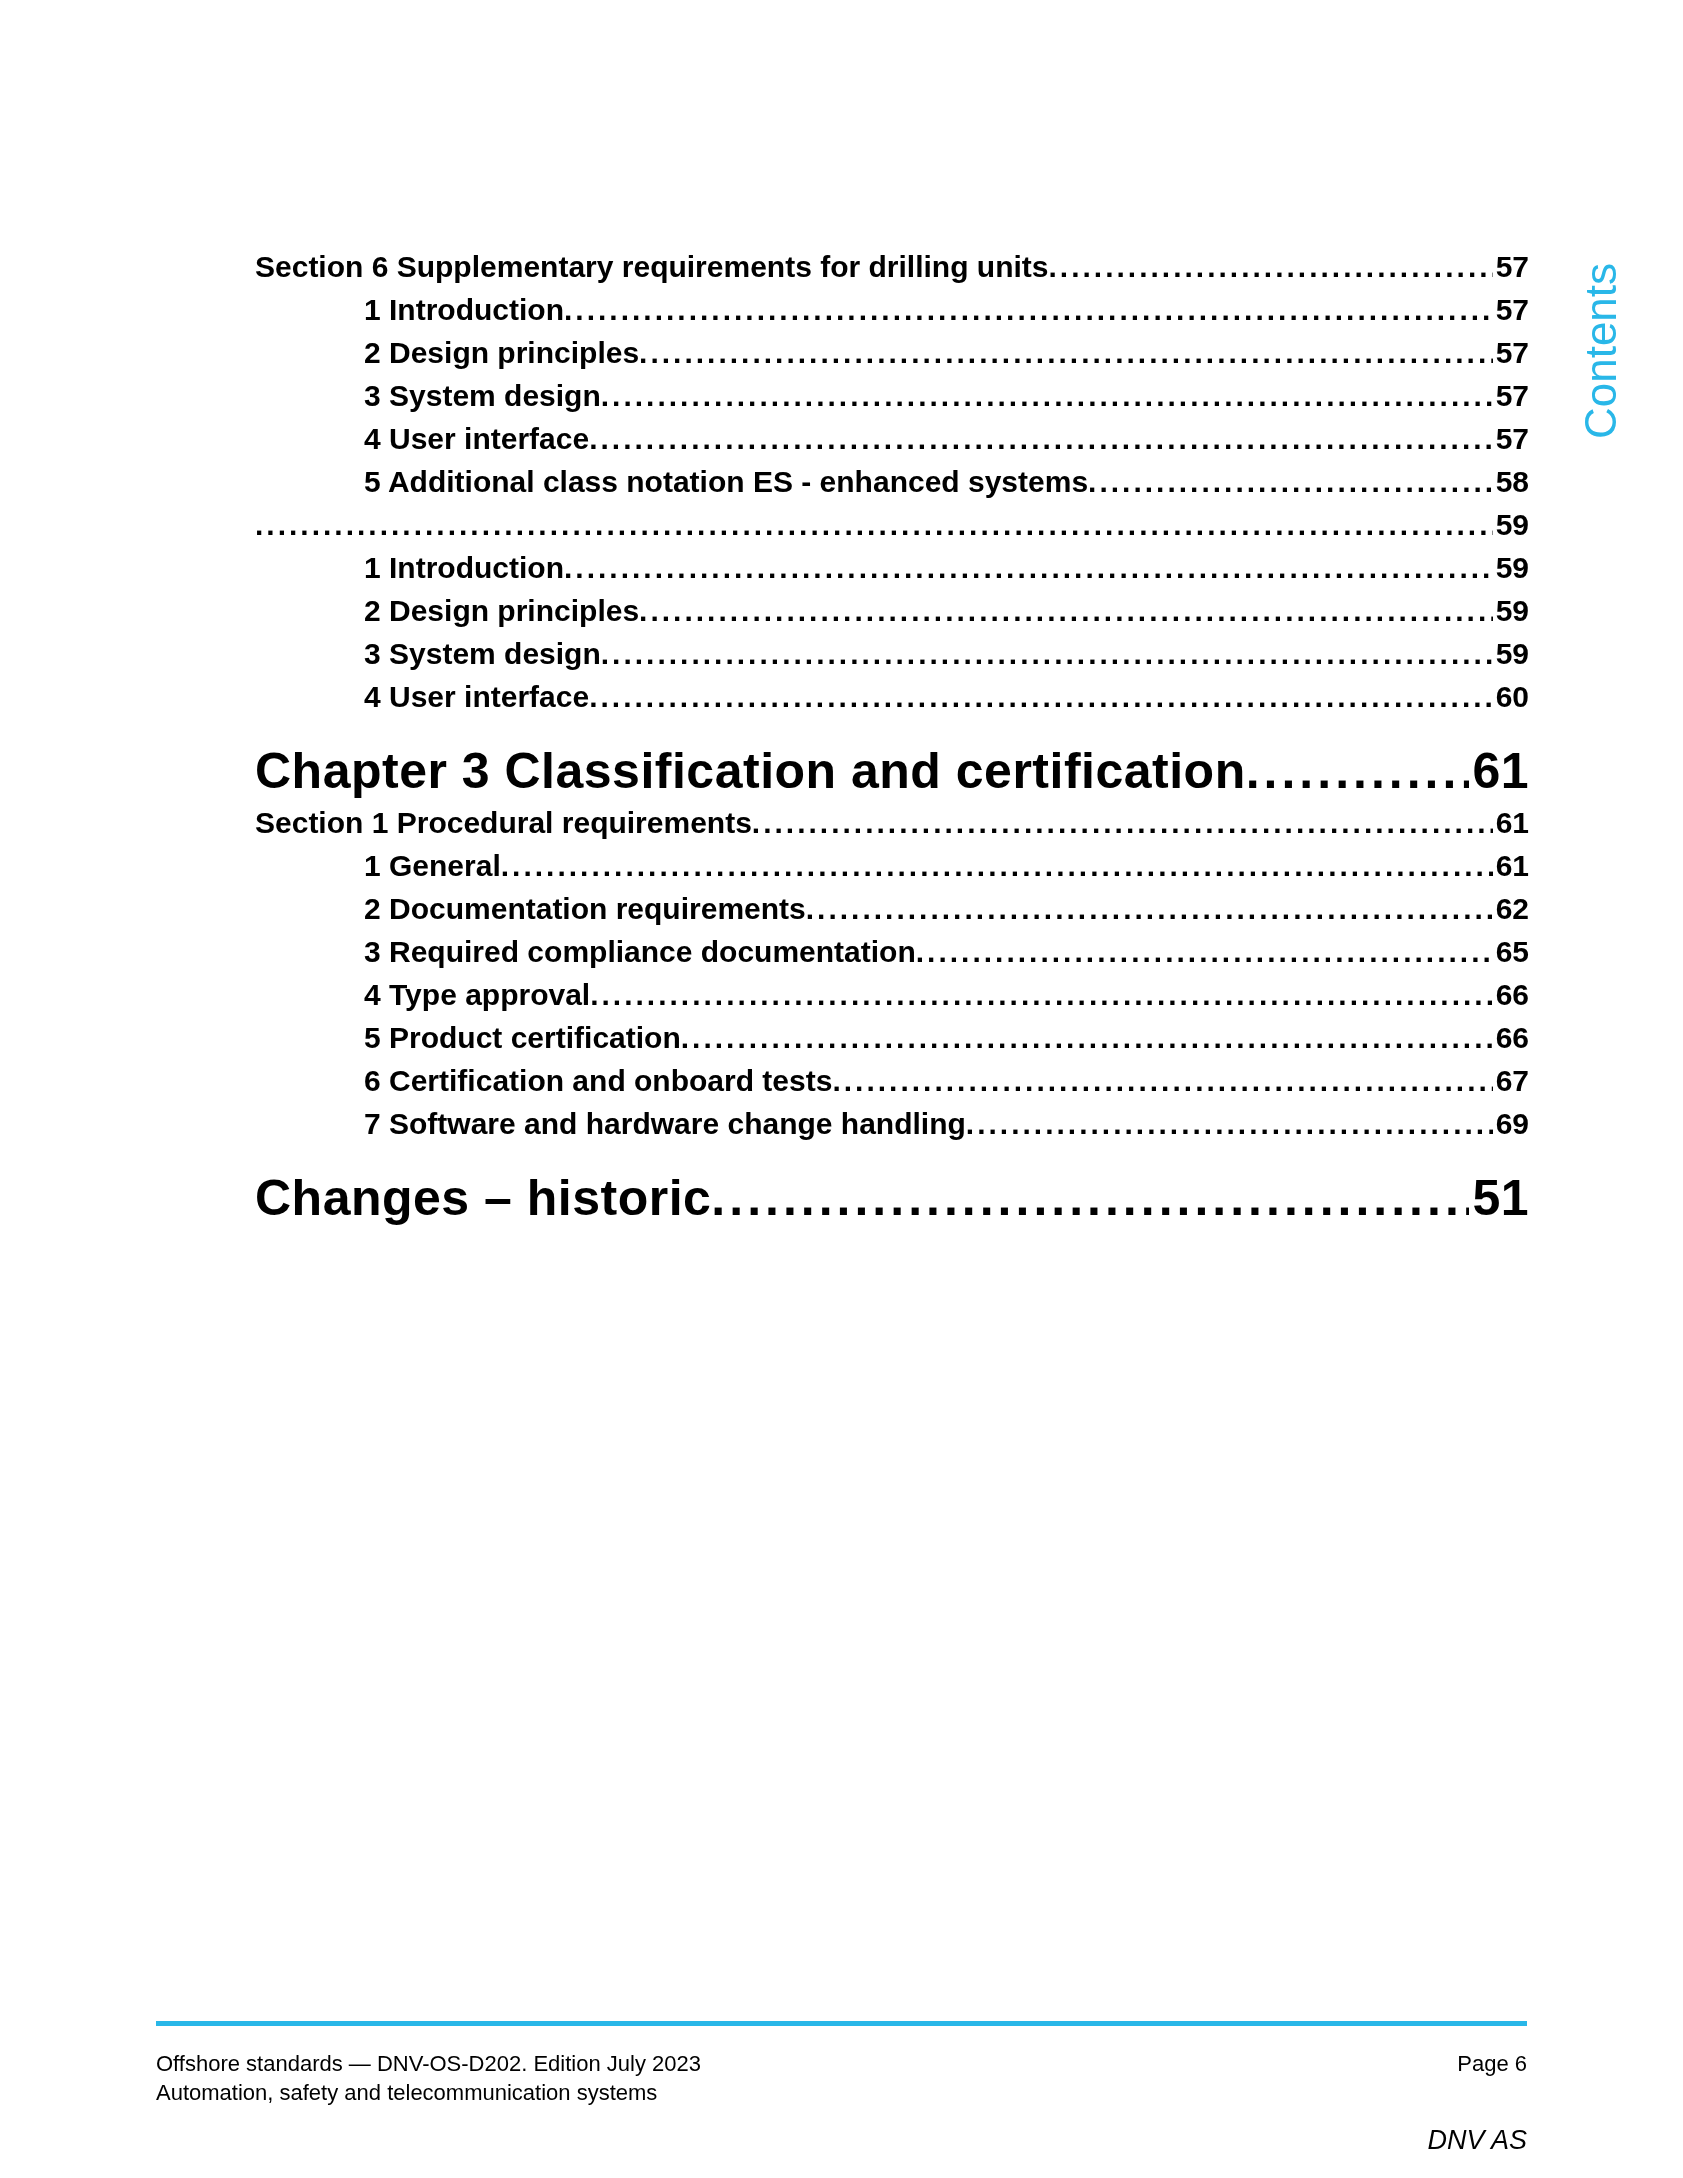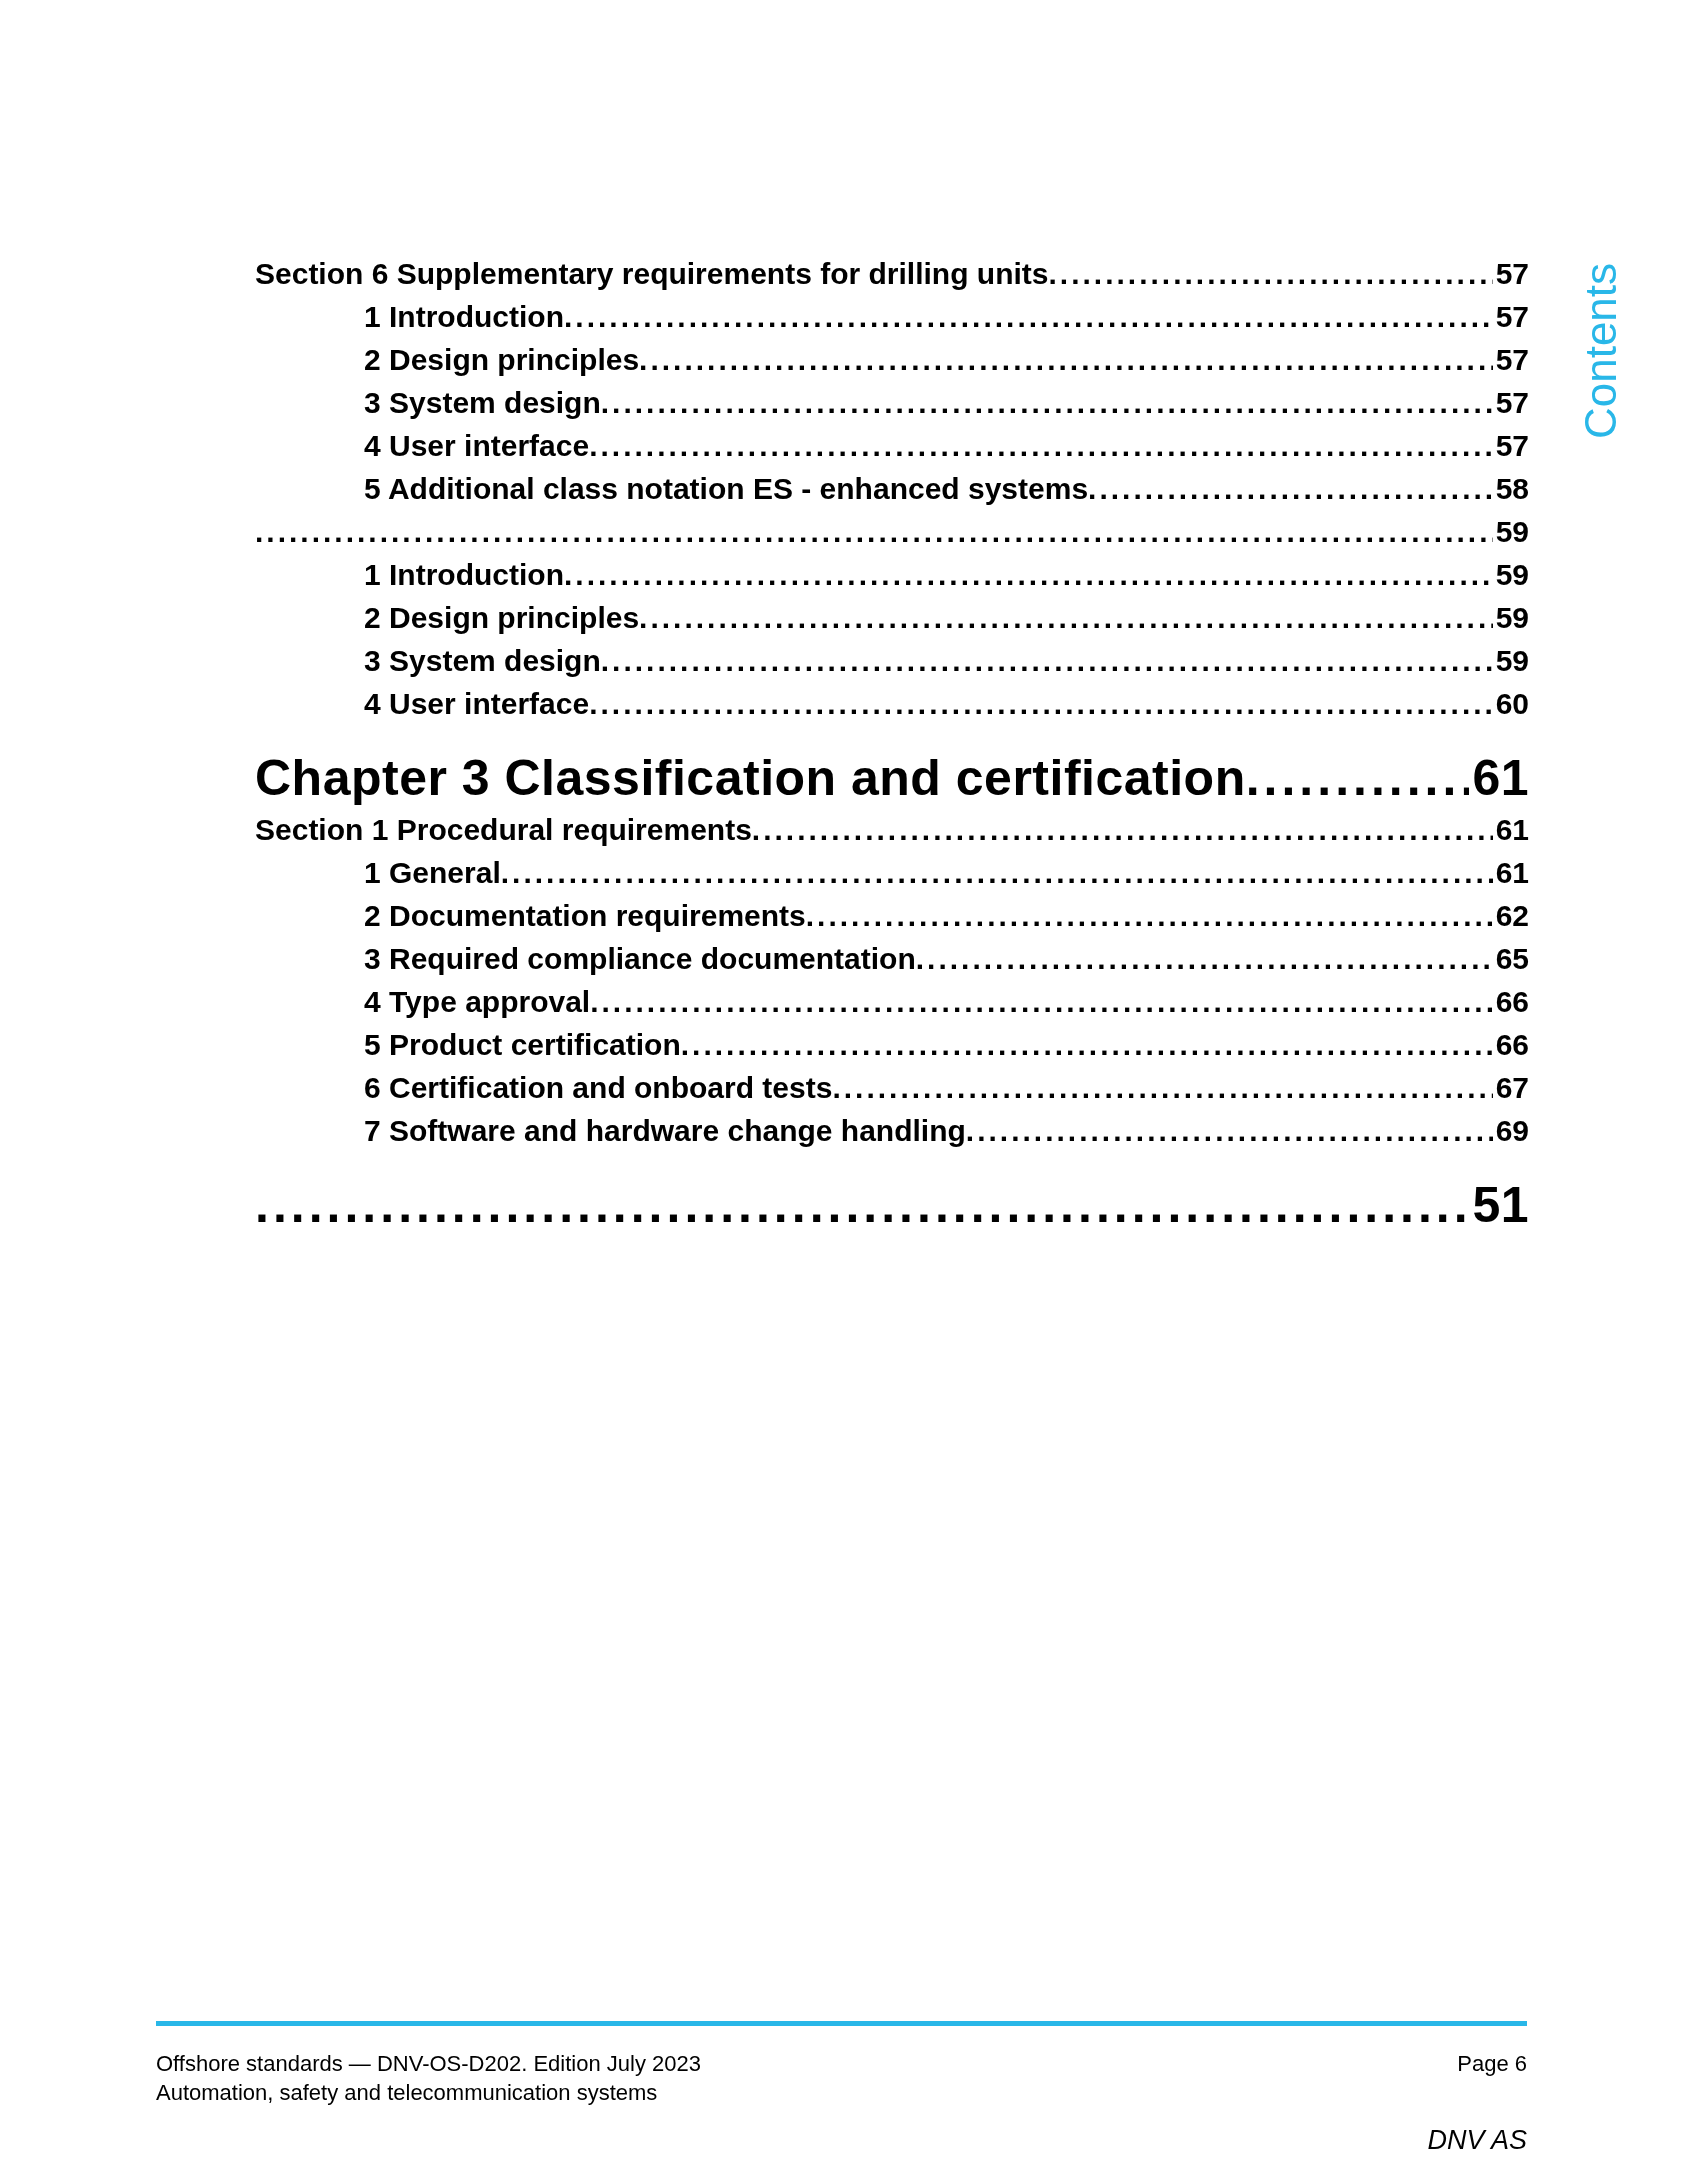"Section 6 Supplementary requirements for" .toc { top: 252px -> 245px }
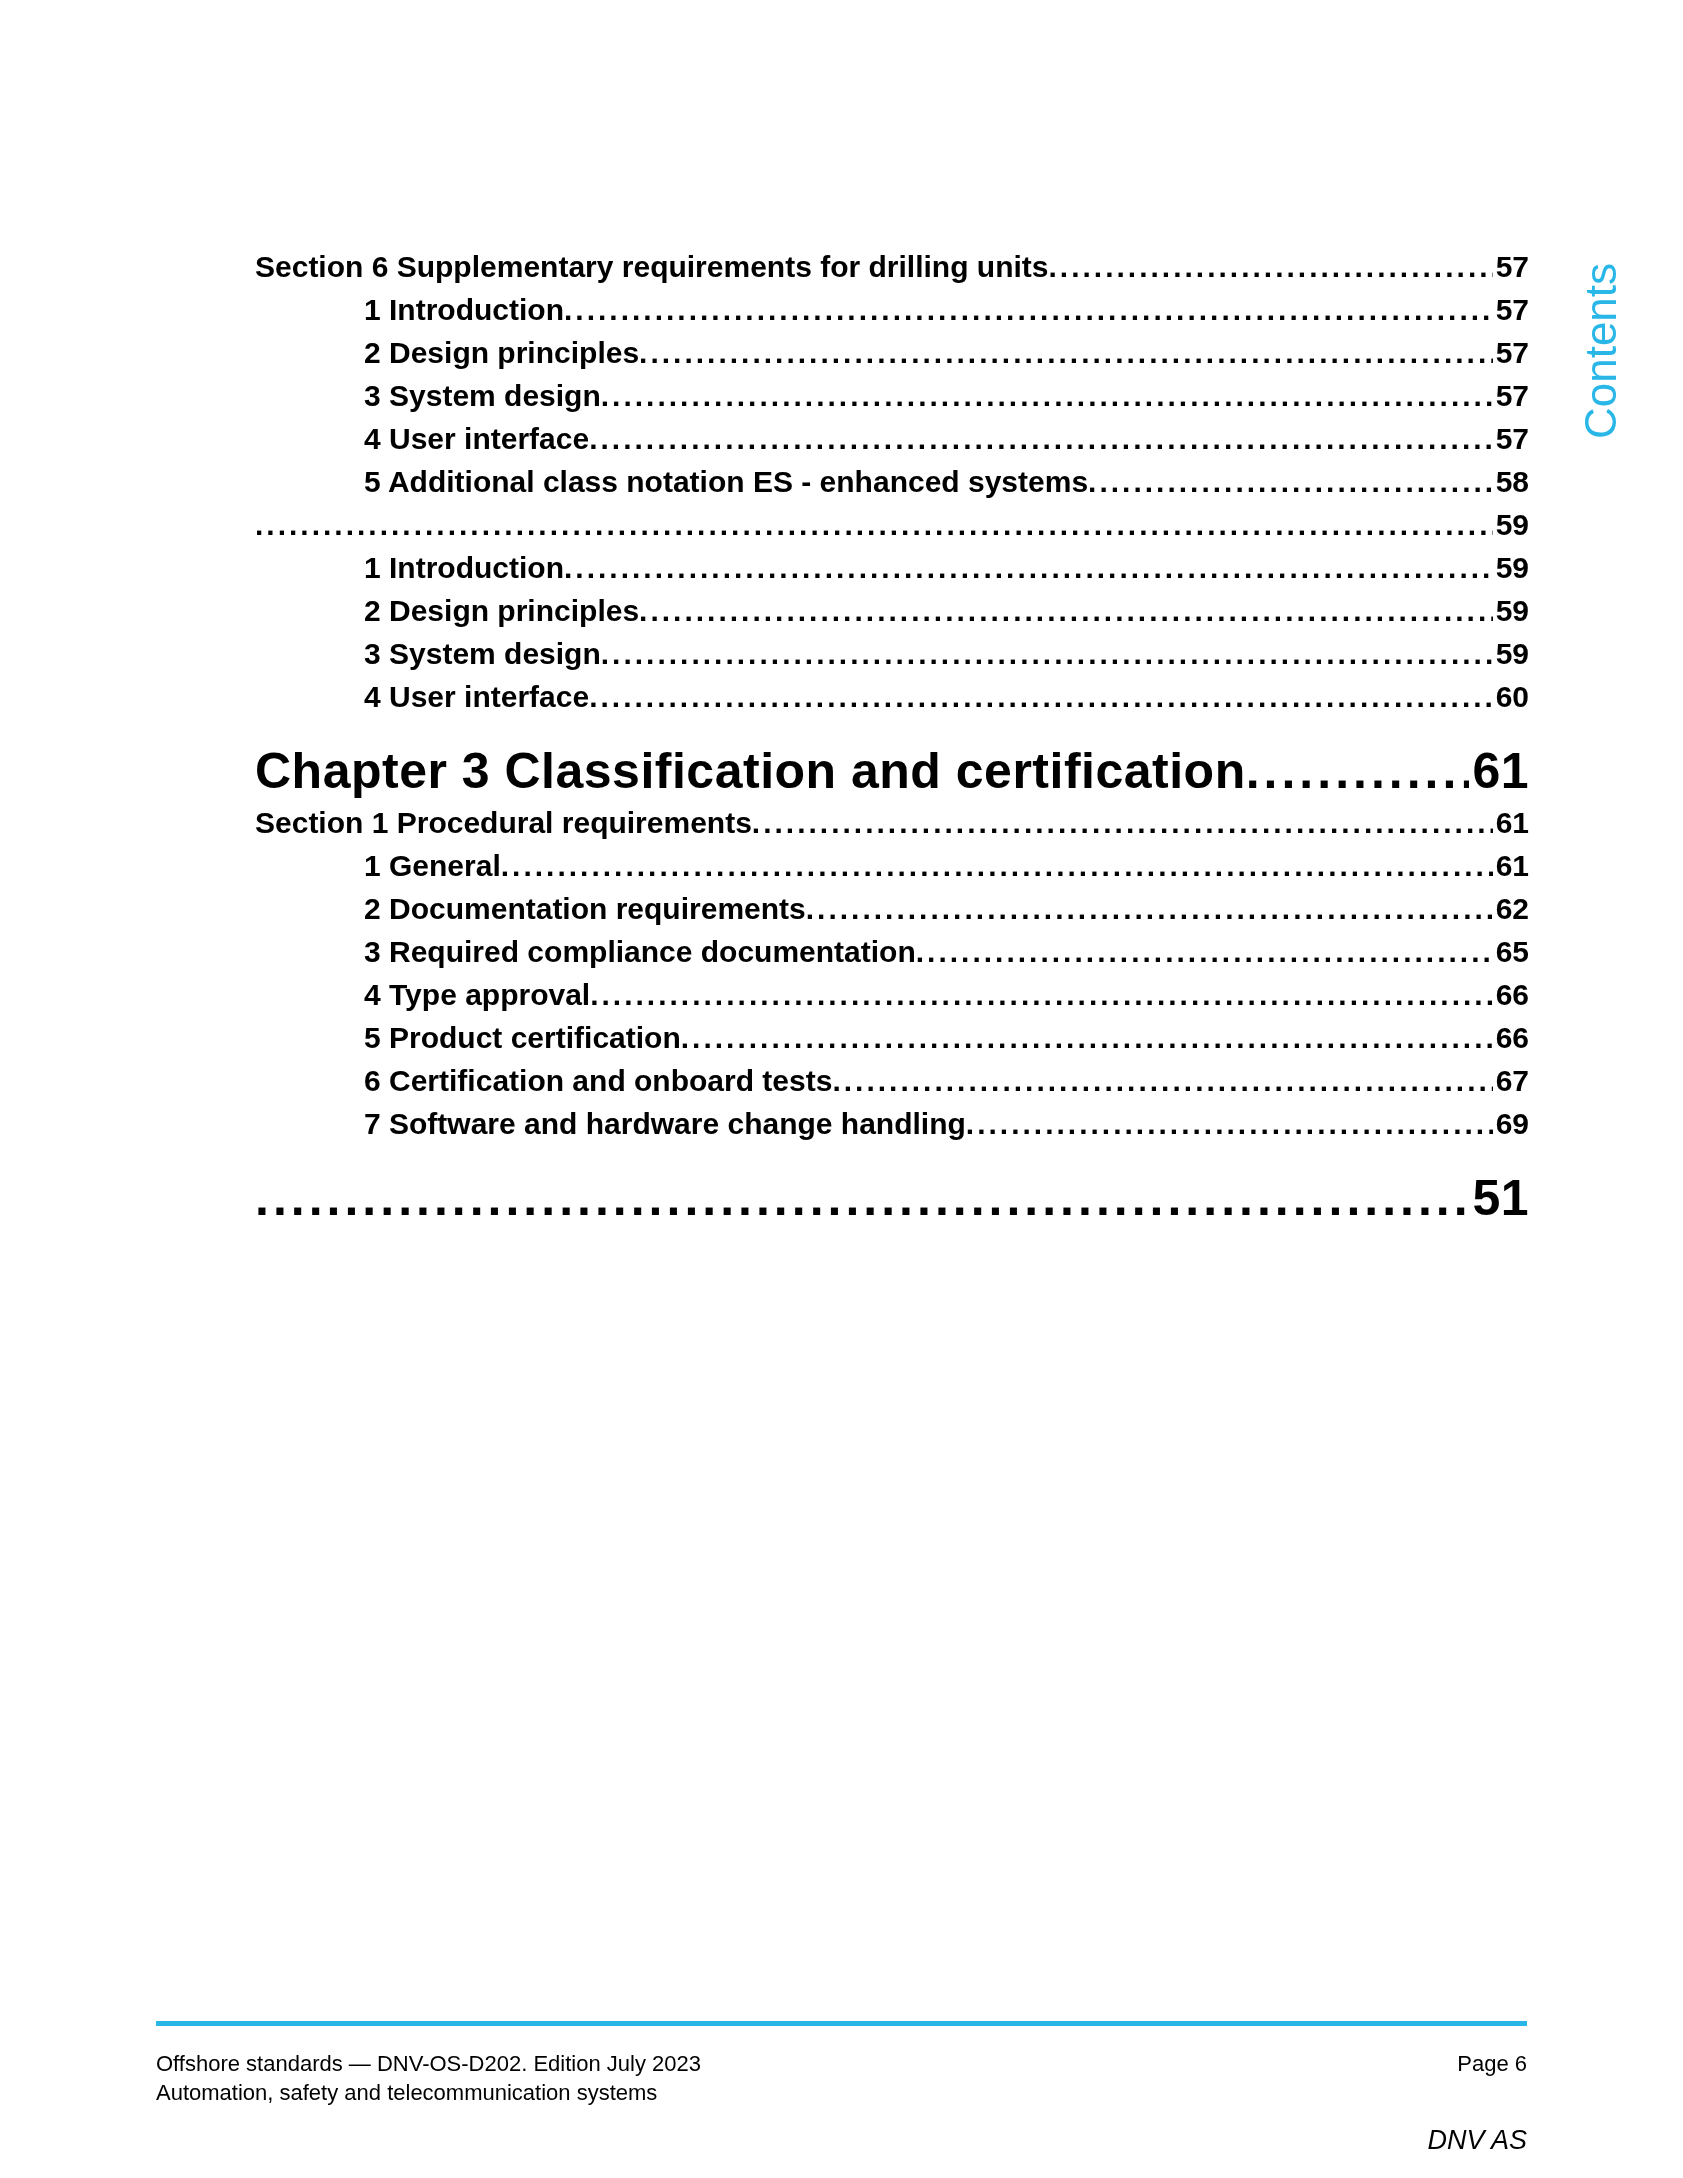"Changes – historic" span.label { html: none -> <span>Changes – historic</span> }
